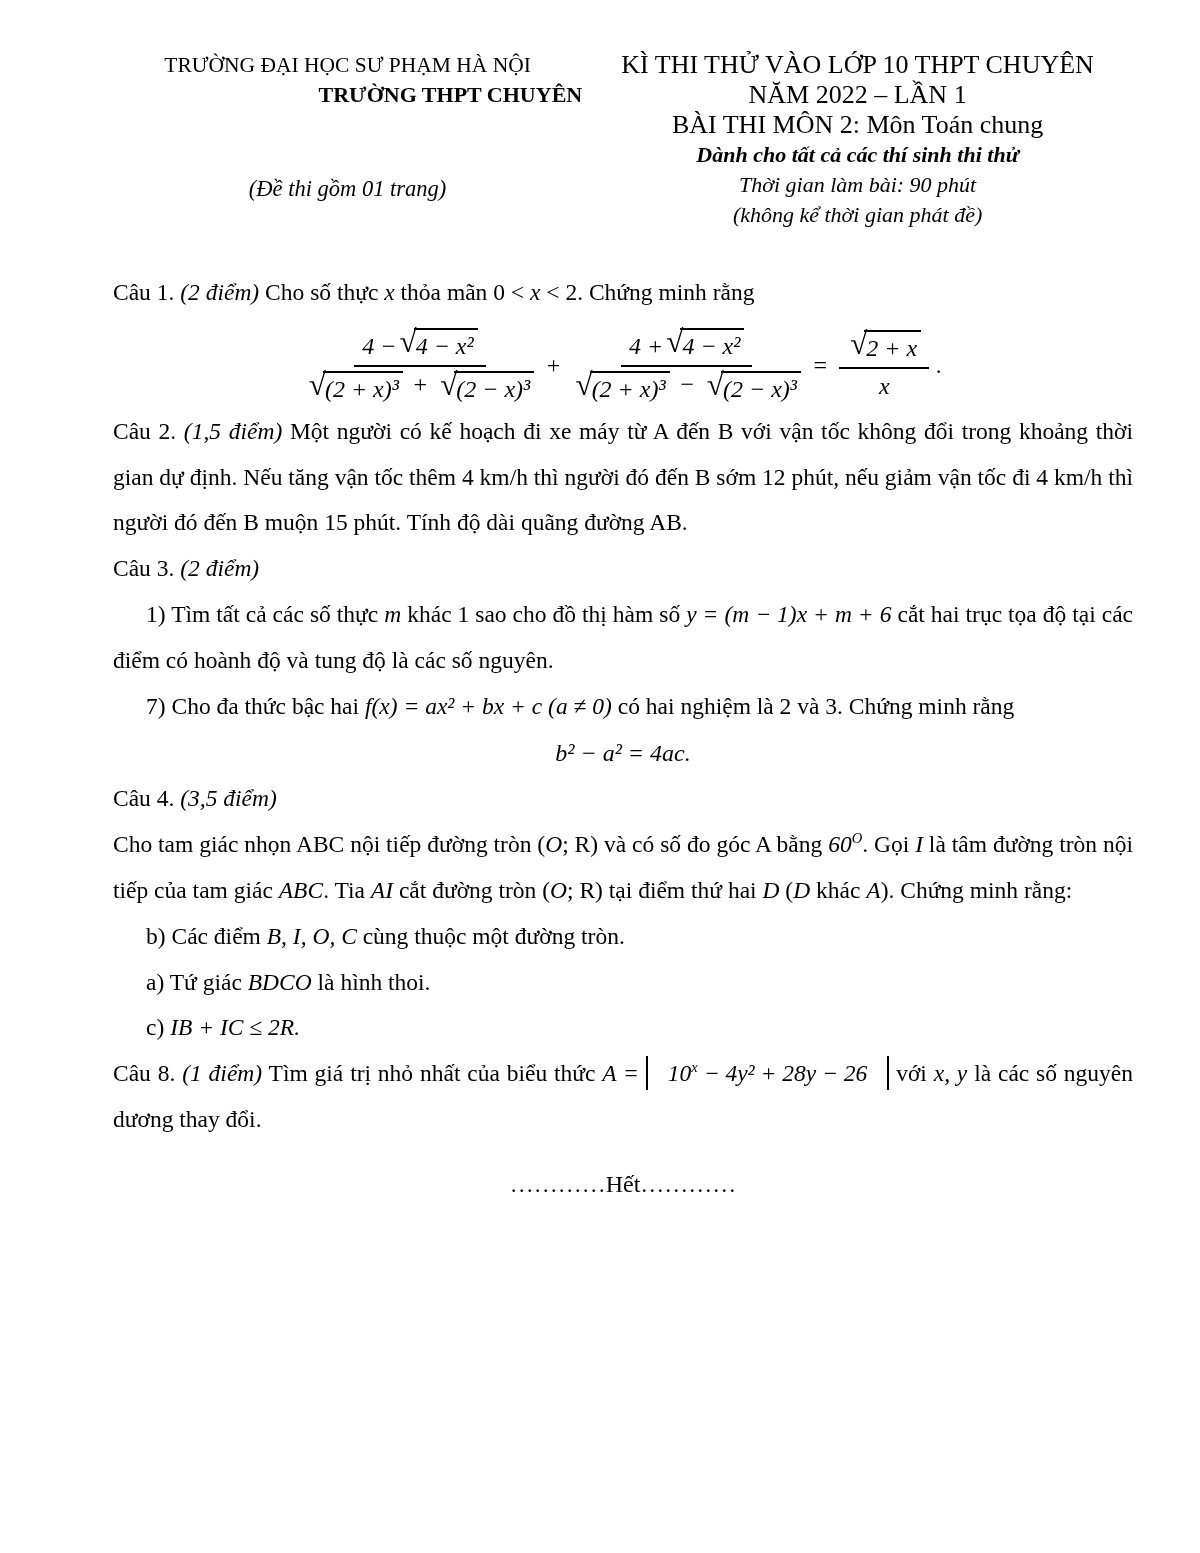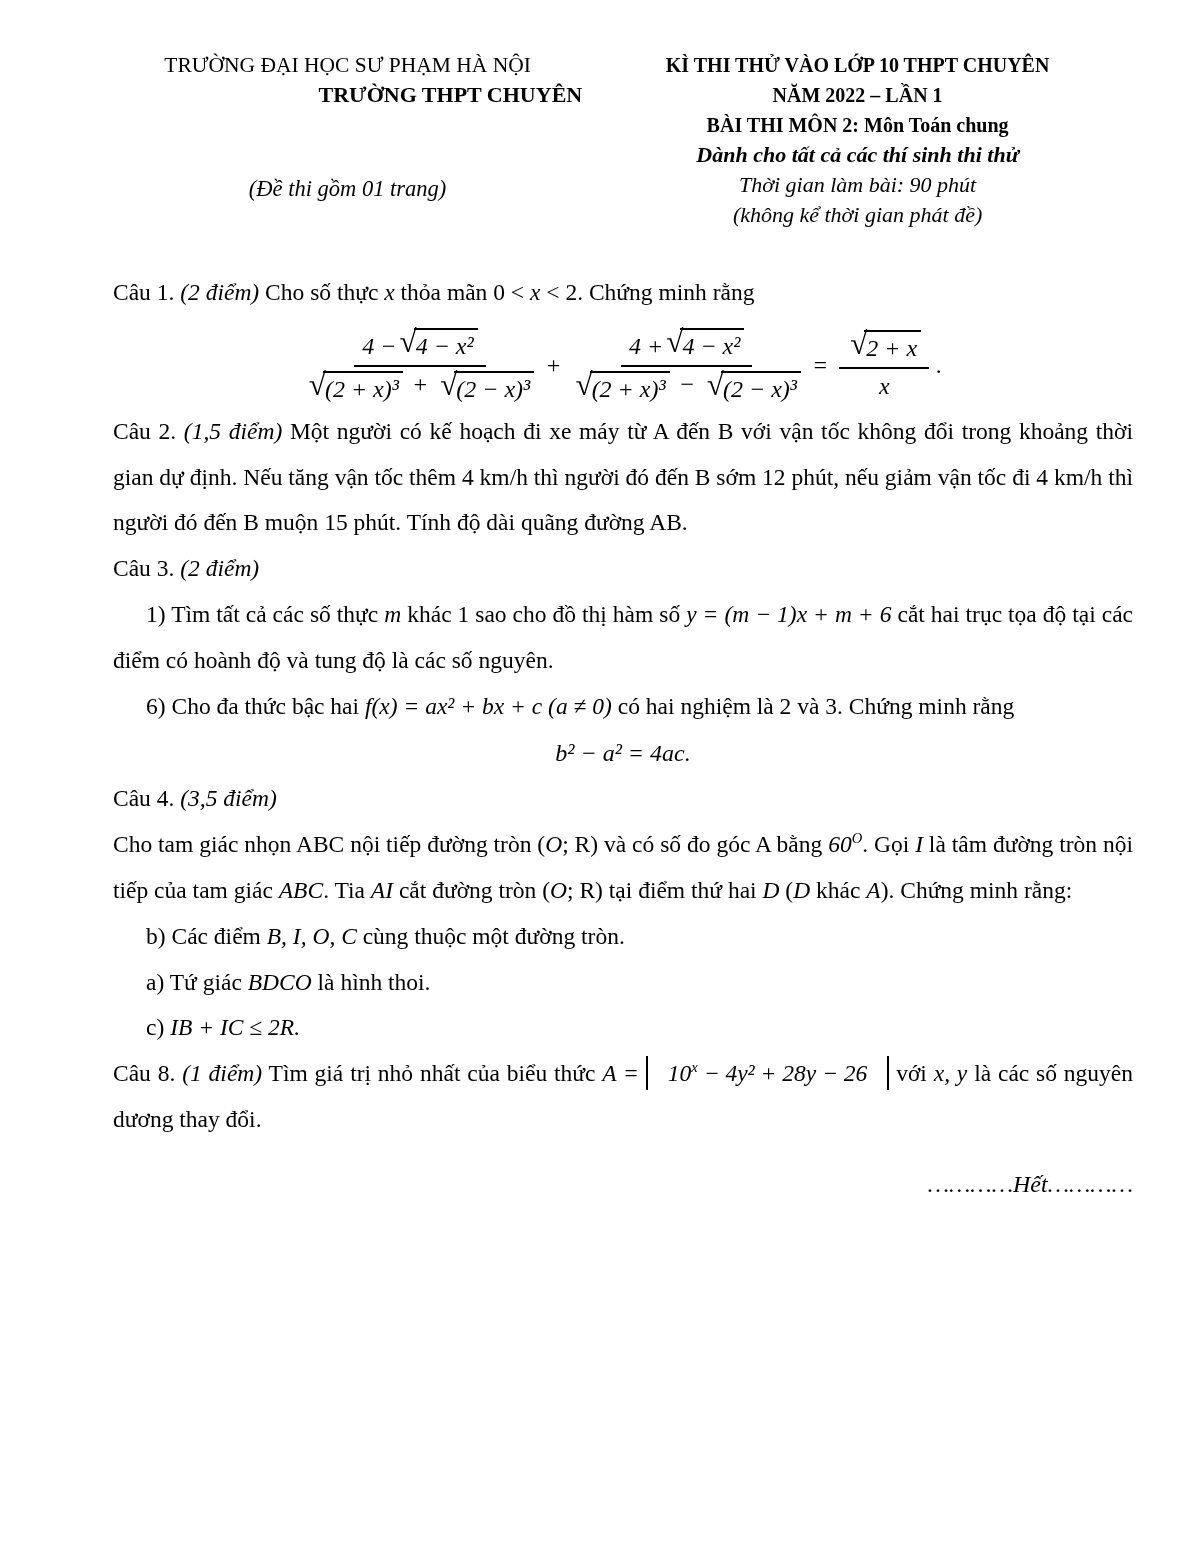"KÌ THI THỬ VÀO LỚP" .hr-b { font-size: 20px -> 26px; font-weight: 700 -> 400 }
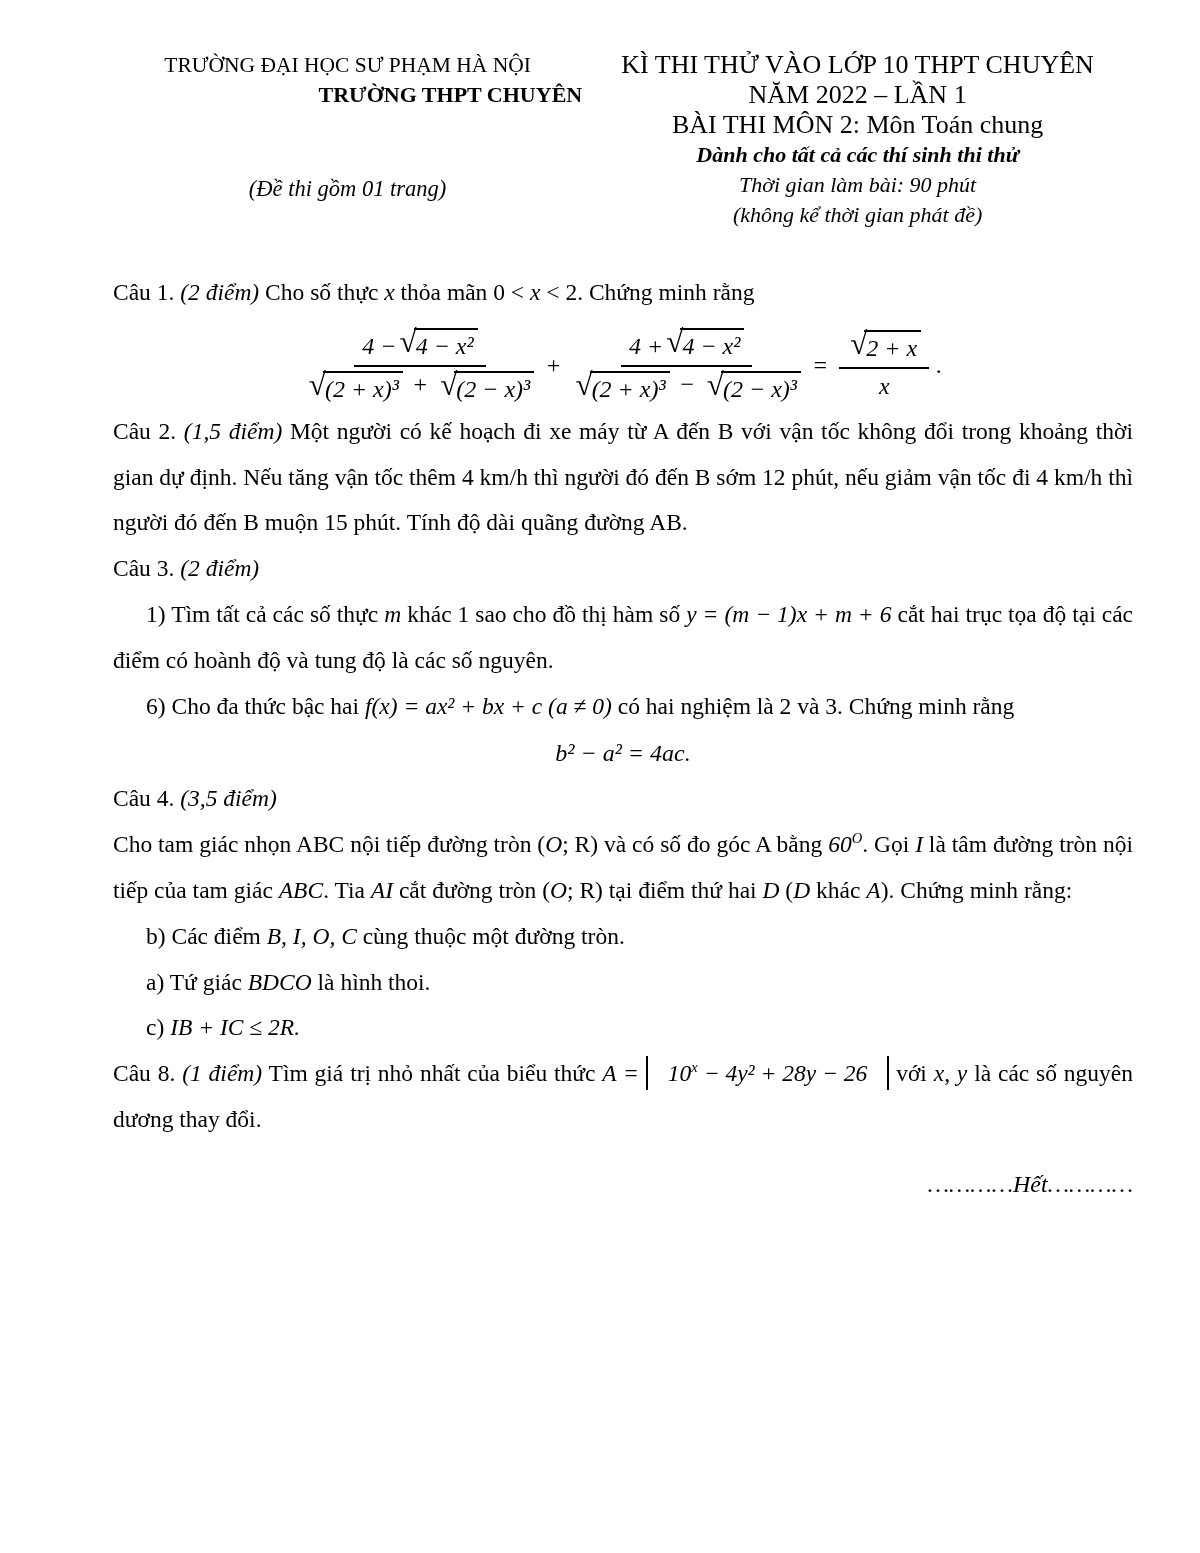"6) Cho đa thức bậc" span { text: 6 -> 7 }
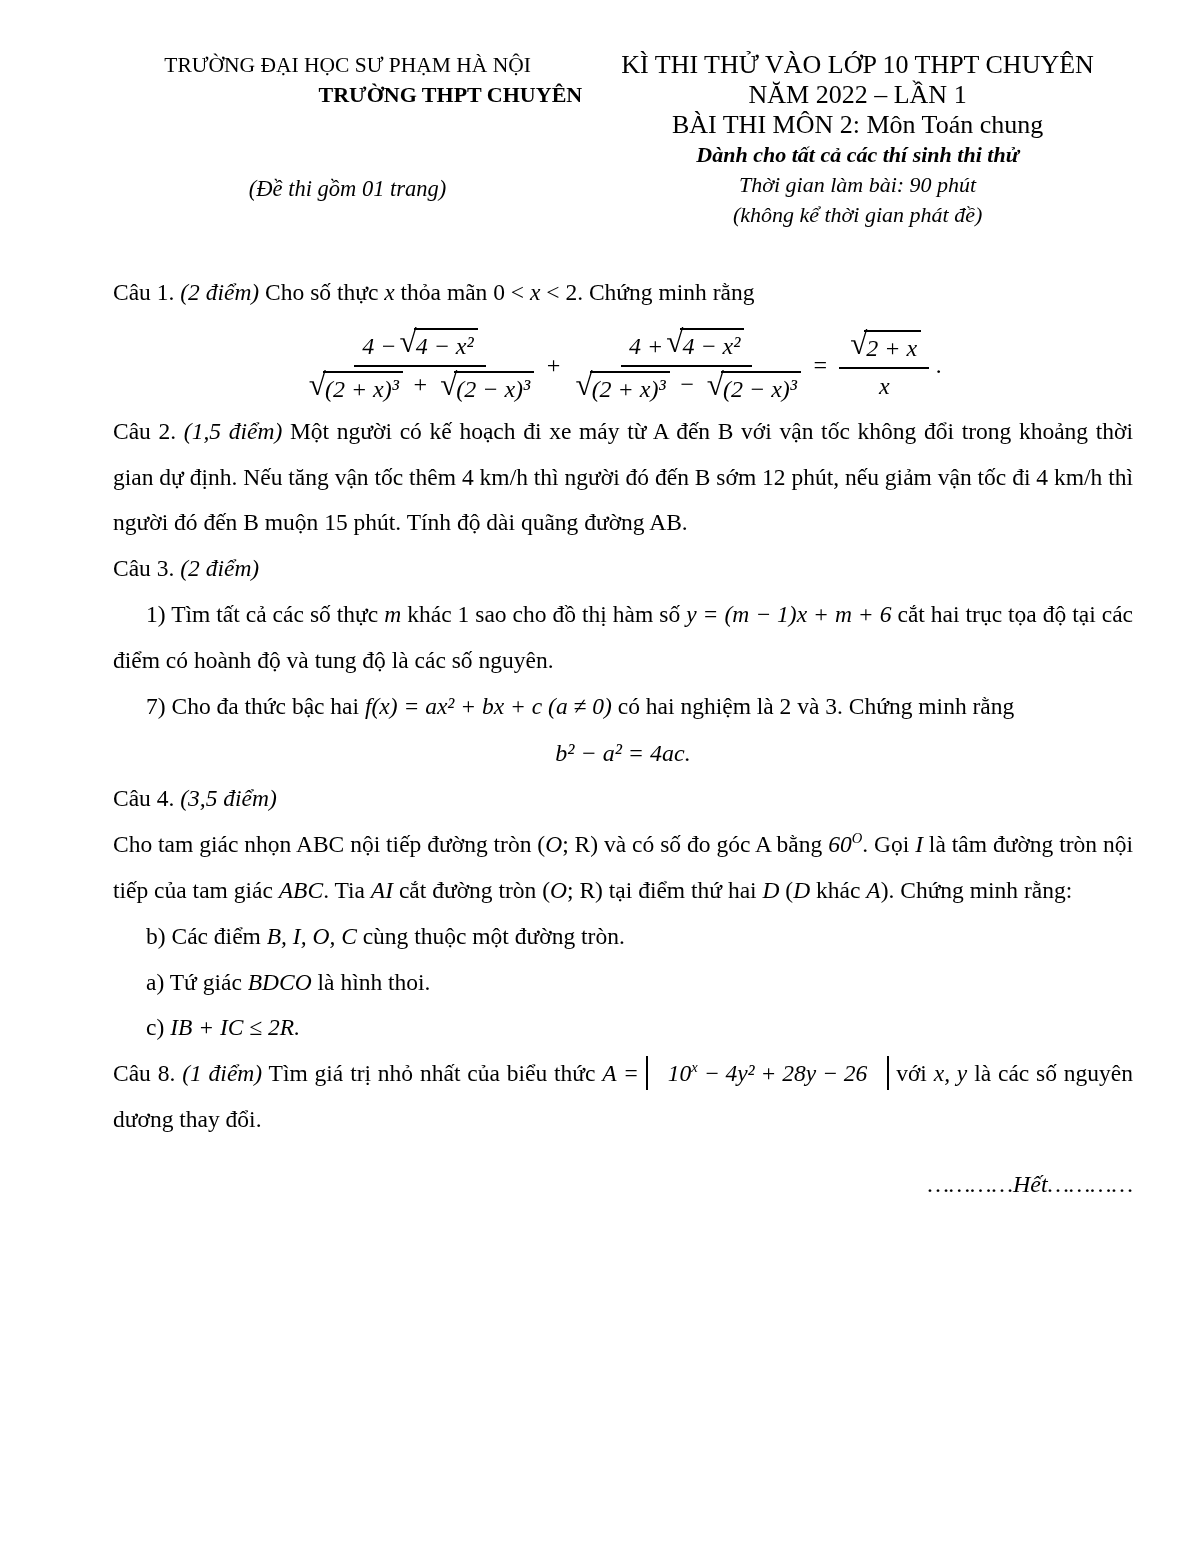"…………Hết…………" .het { font-style: italic -> none; text-align: right -> center }
